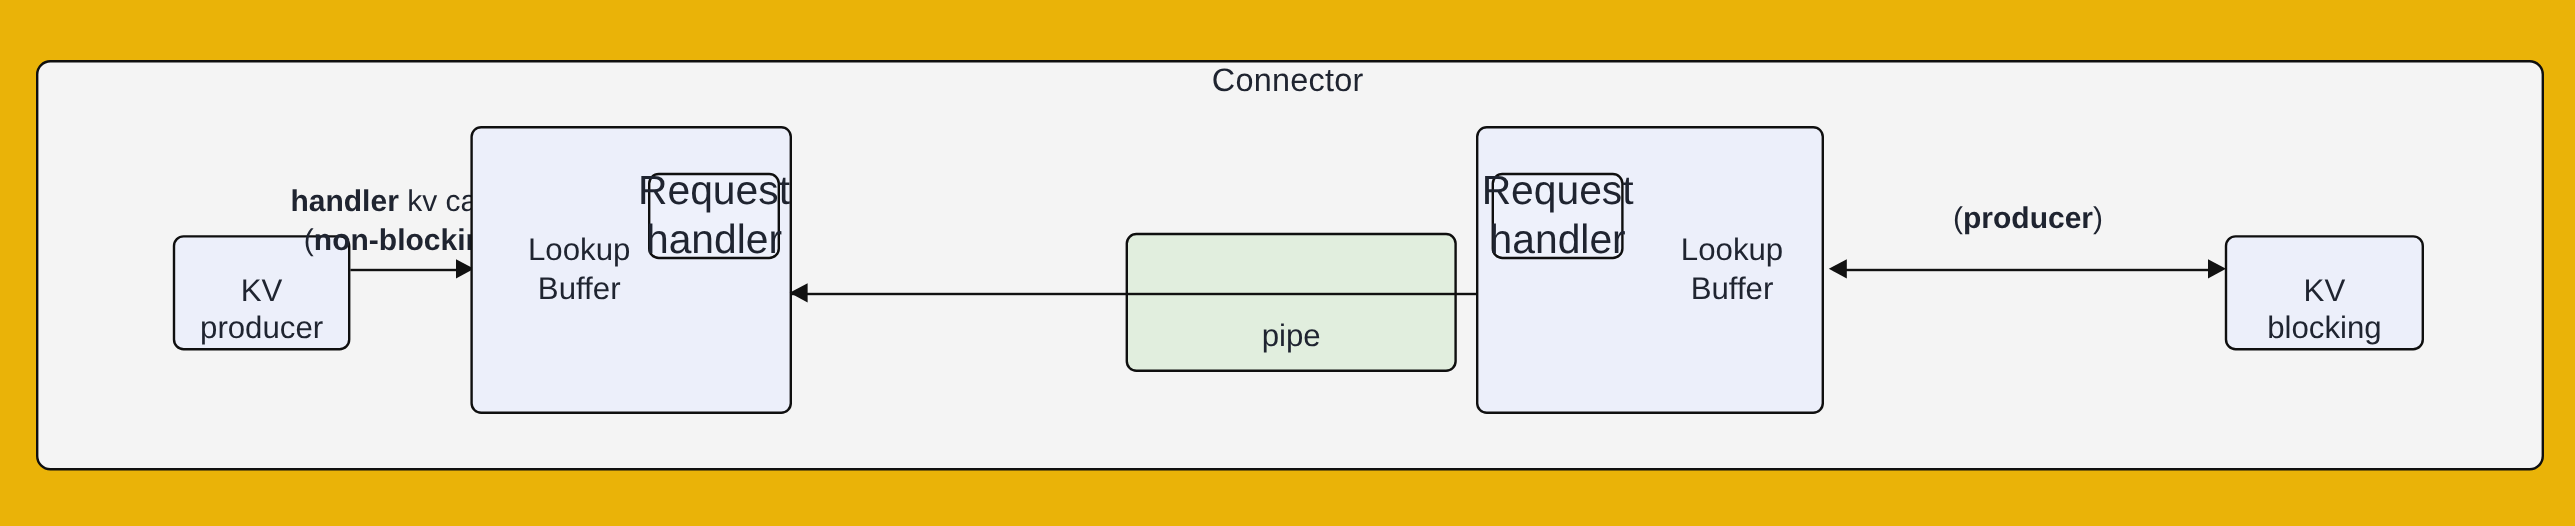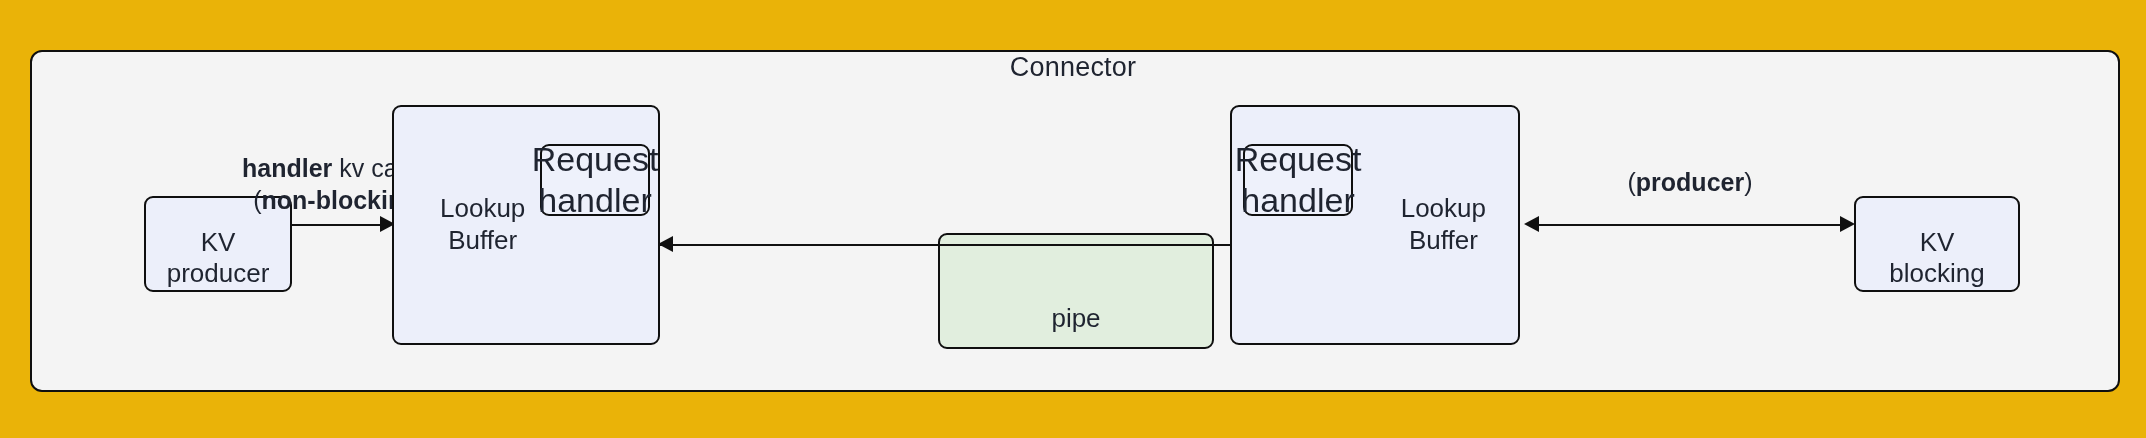"pipe" .node.green { margin-top: 39px -> none }
